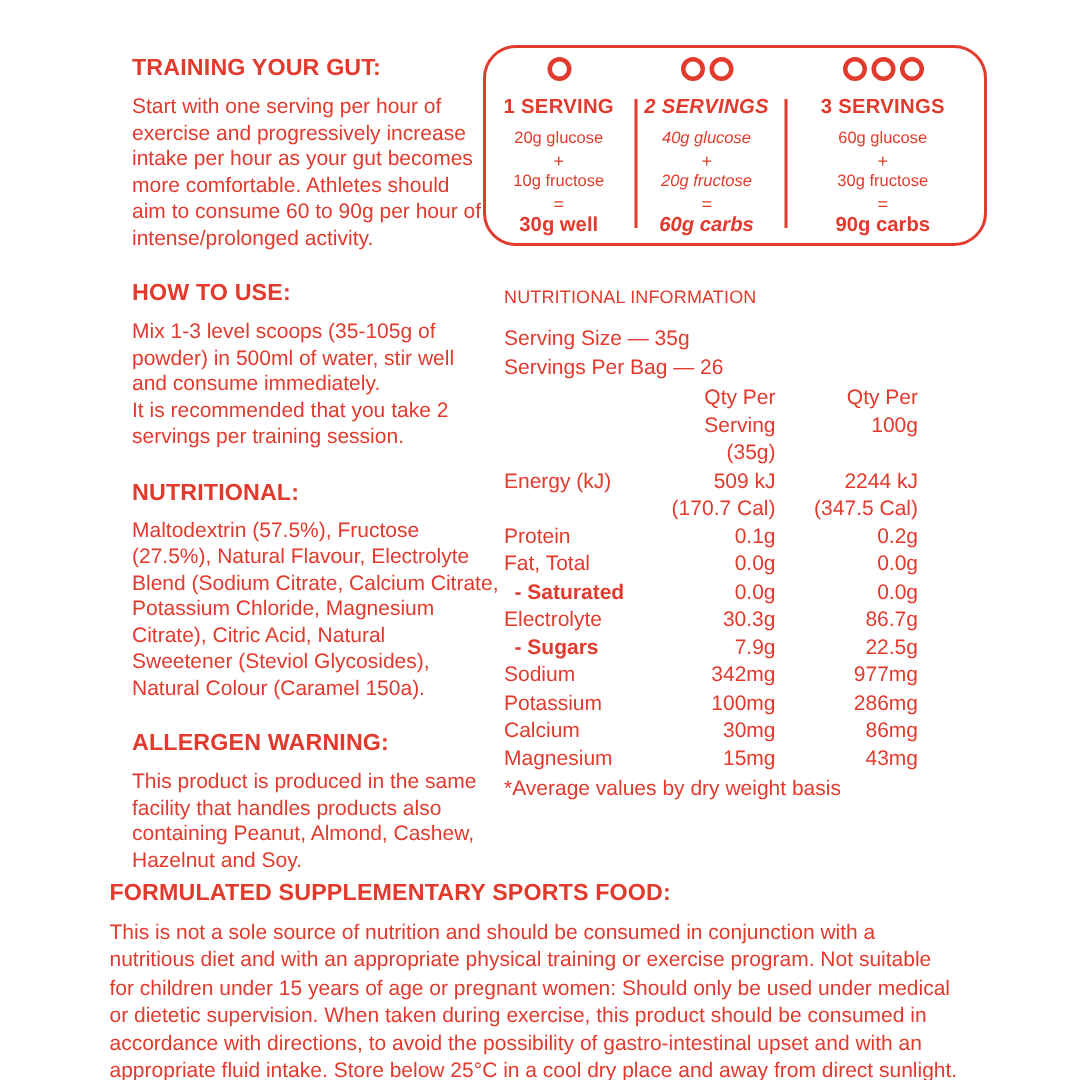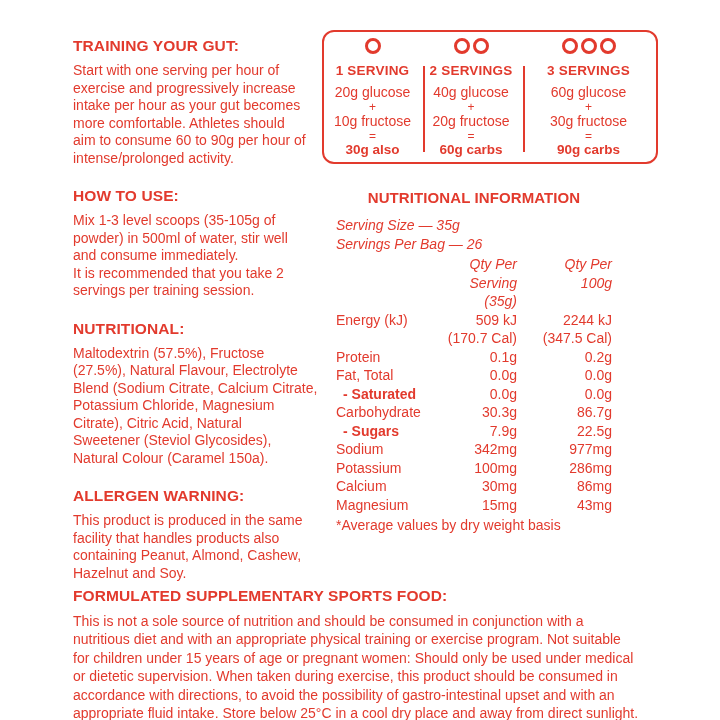"TRAINING YOUR GUT:" .left-col { left: 73px -> 88px }
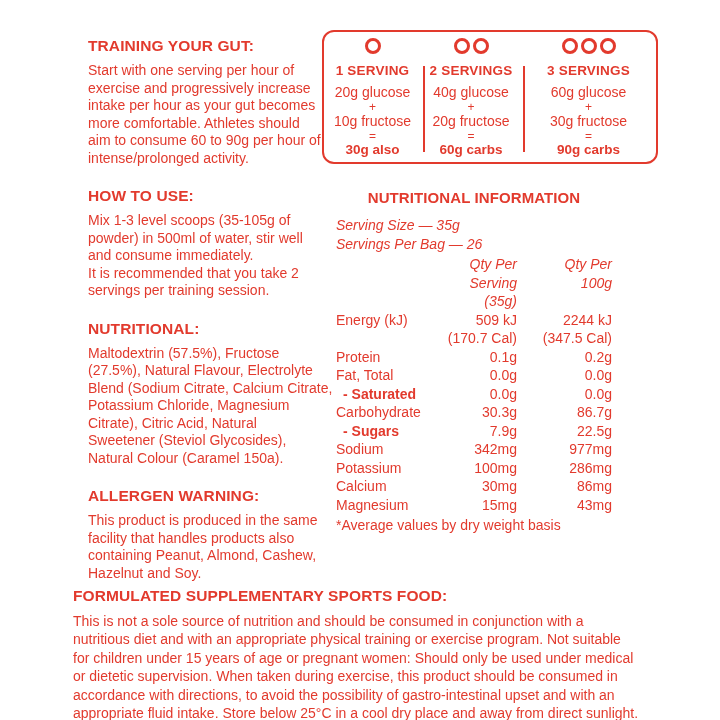"1 SERVING" .sbox { border-radius: 12px -> 22px }
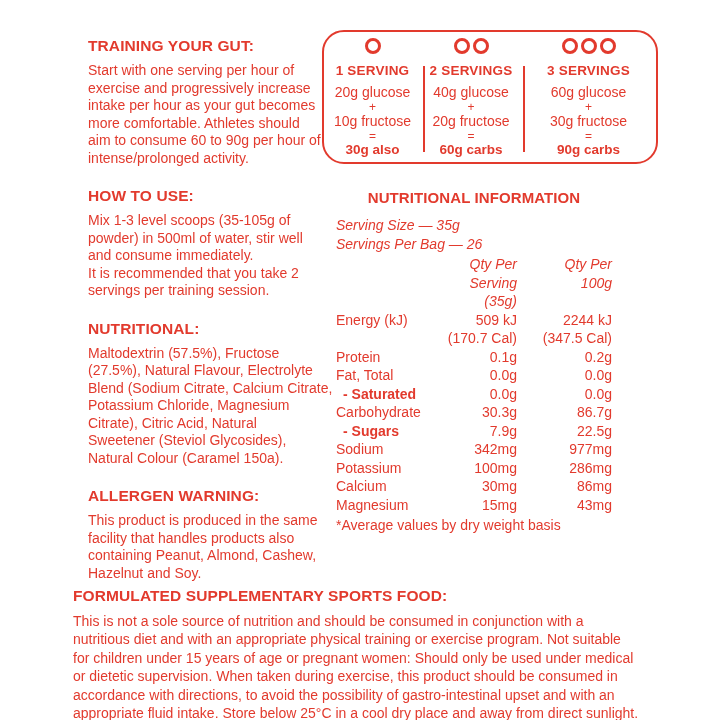"2 SERVINGS" .scol2 { font-style: none -> italic }
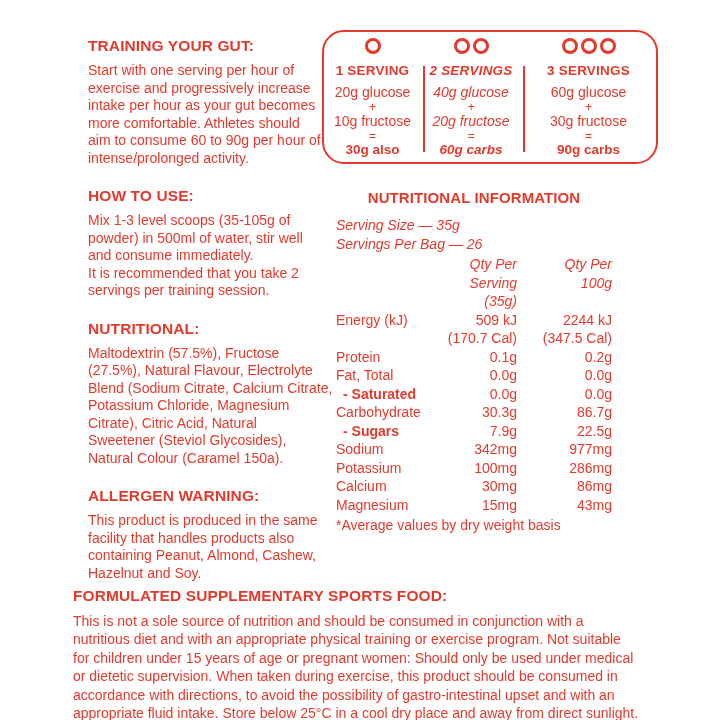"20g glucose" .sline { font-size: 14px -> 11px }
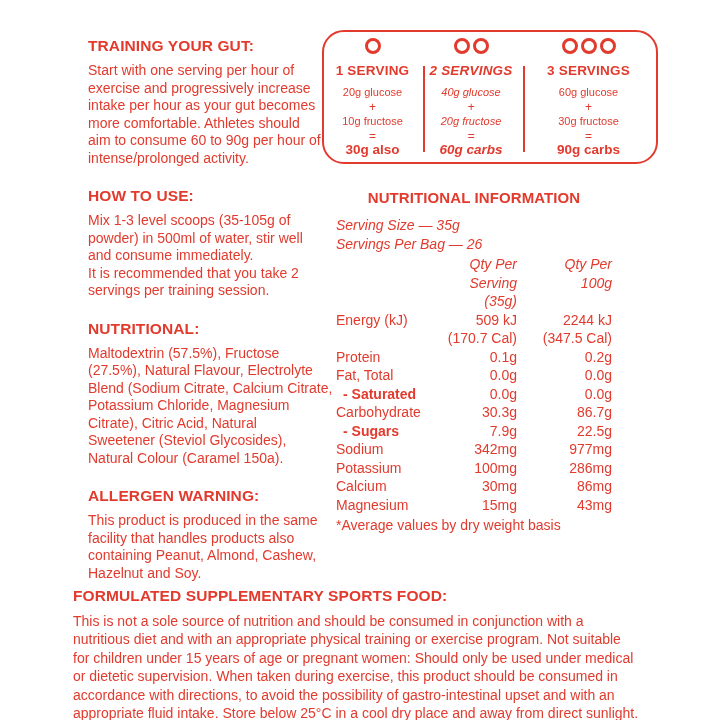"30g also" div.stotal { text: also -> well }
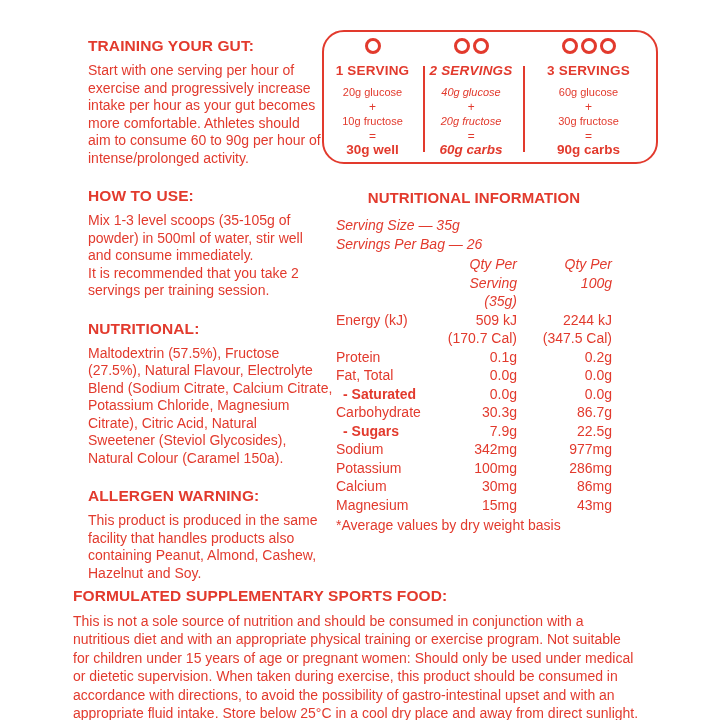"NUTRITIONAL INFORMATION" .ntitle { font-size: 15px -> 12px; font-weight: bold -> normal; text-align: center -> left }
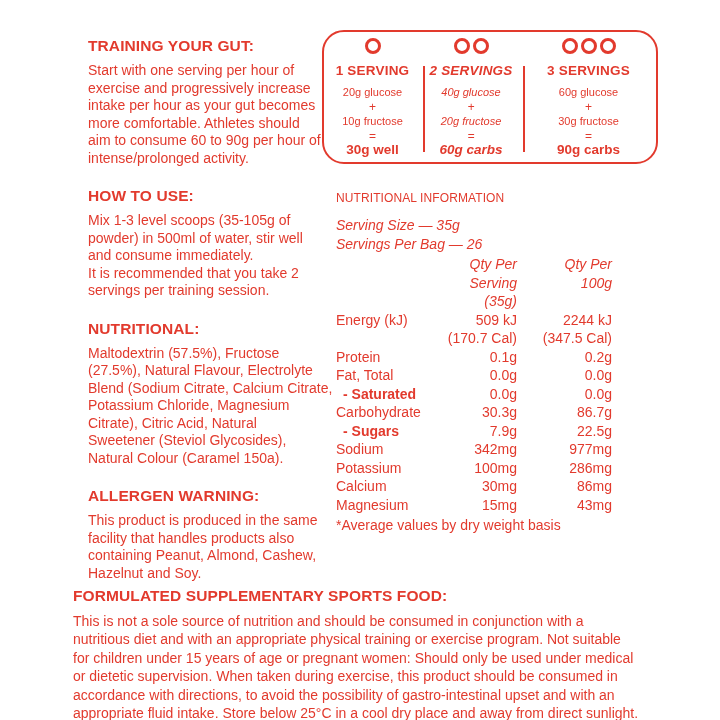"Serving Size — 35g" .nserv { font-style: italic -> none }
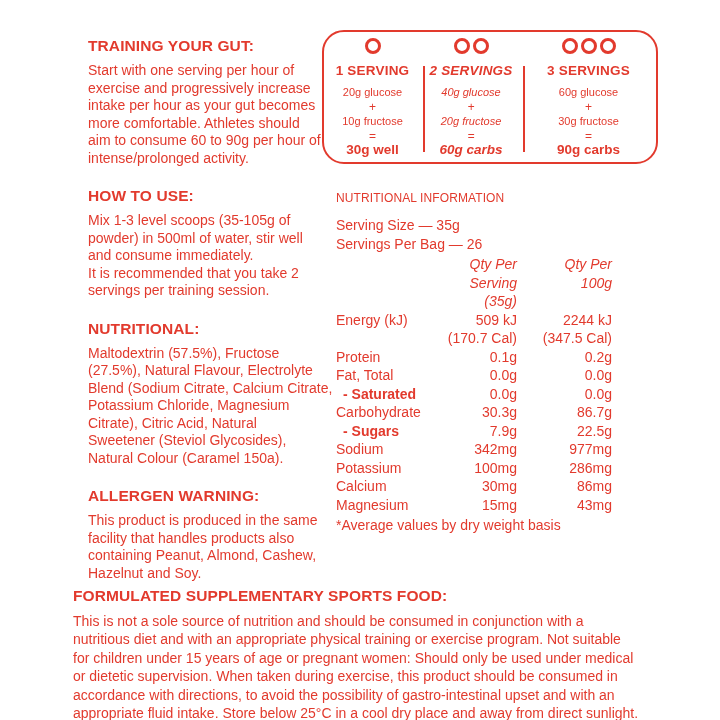"Qty Per" .nh { font-style: italic -> none }
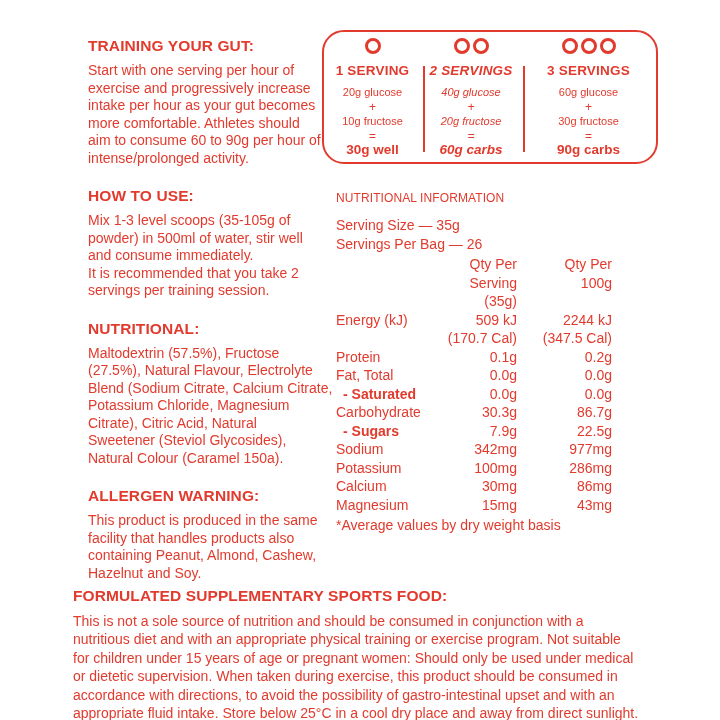"Carbohydrate" div { text: Carbohydrate -> Electrolyte }
